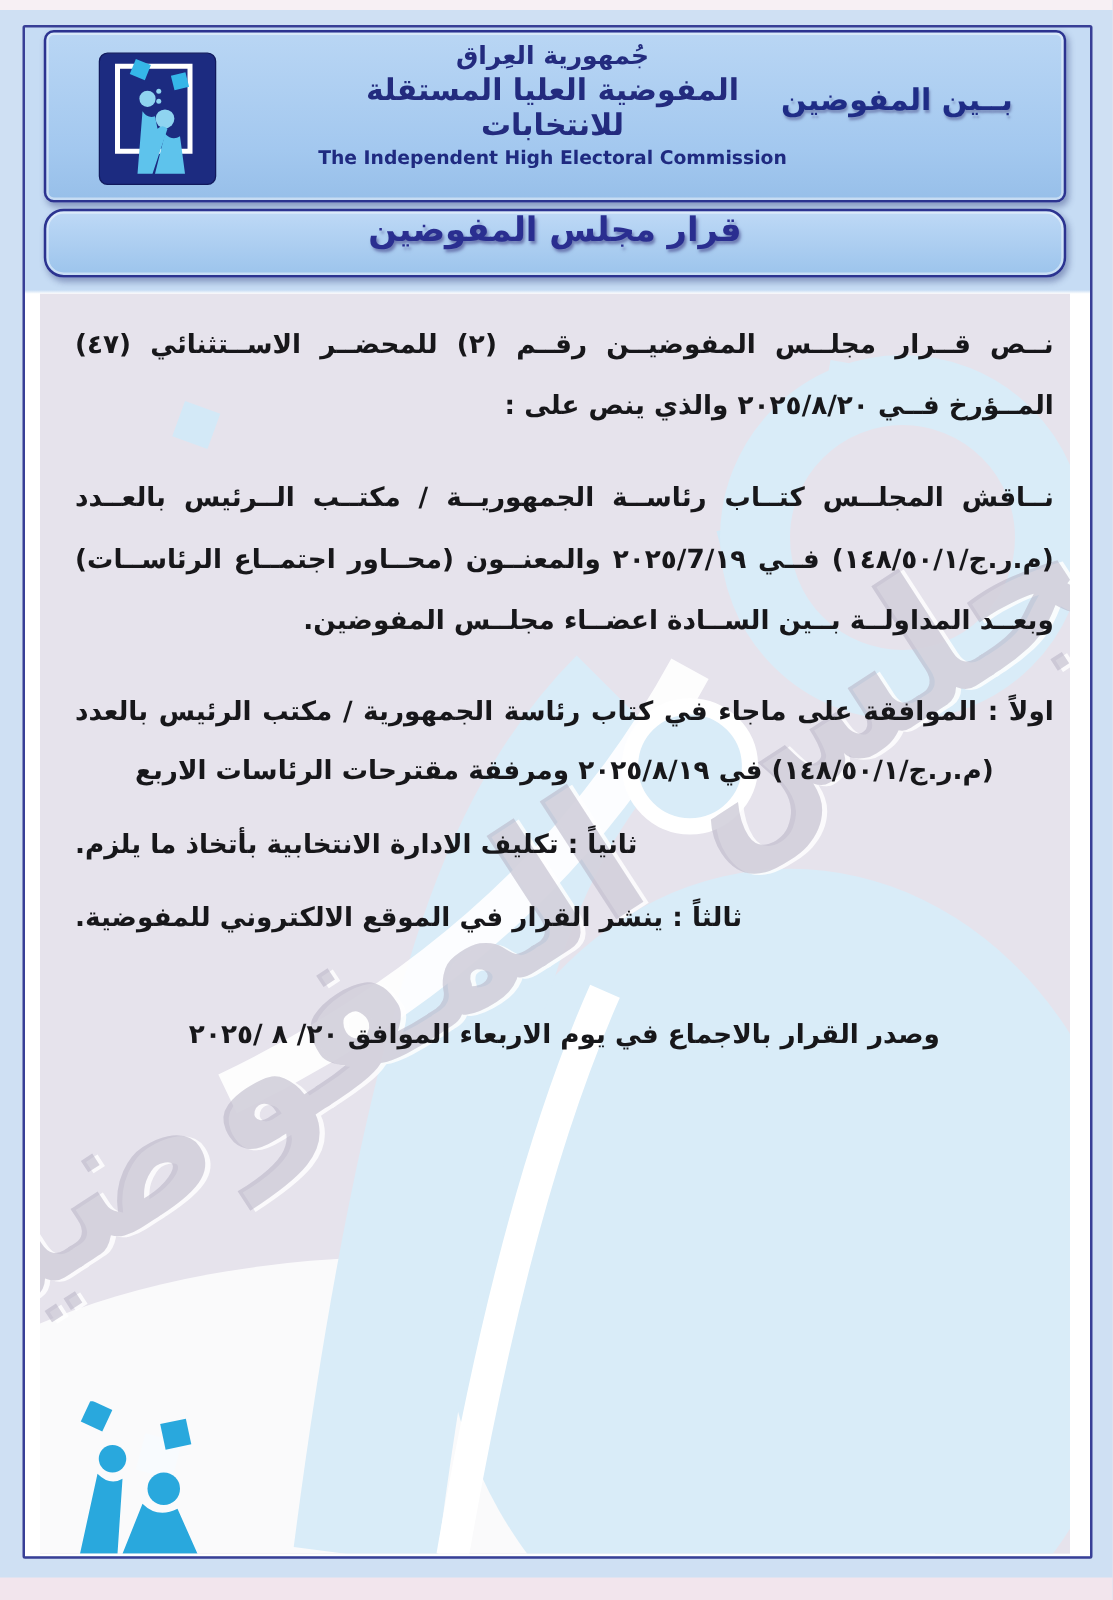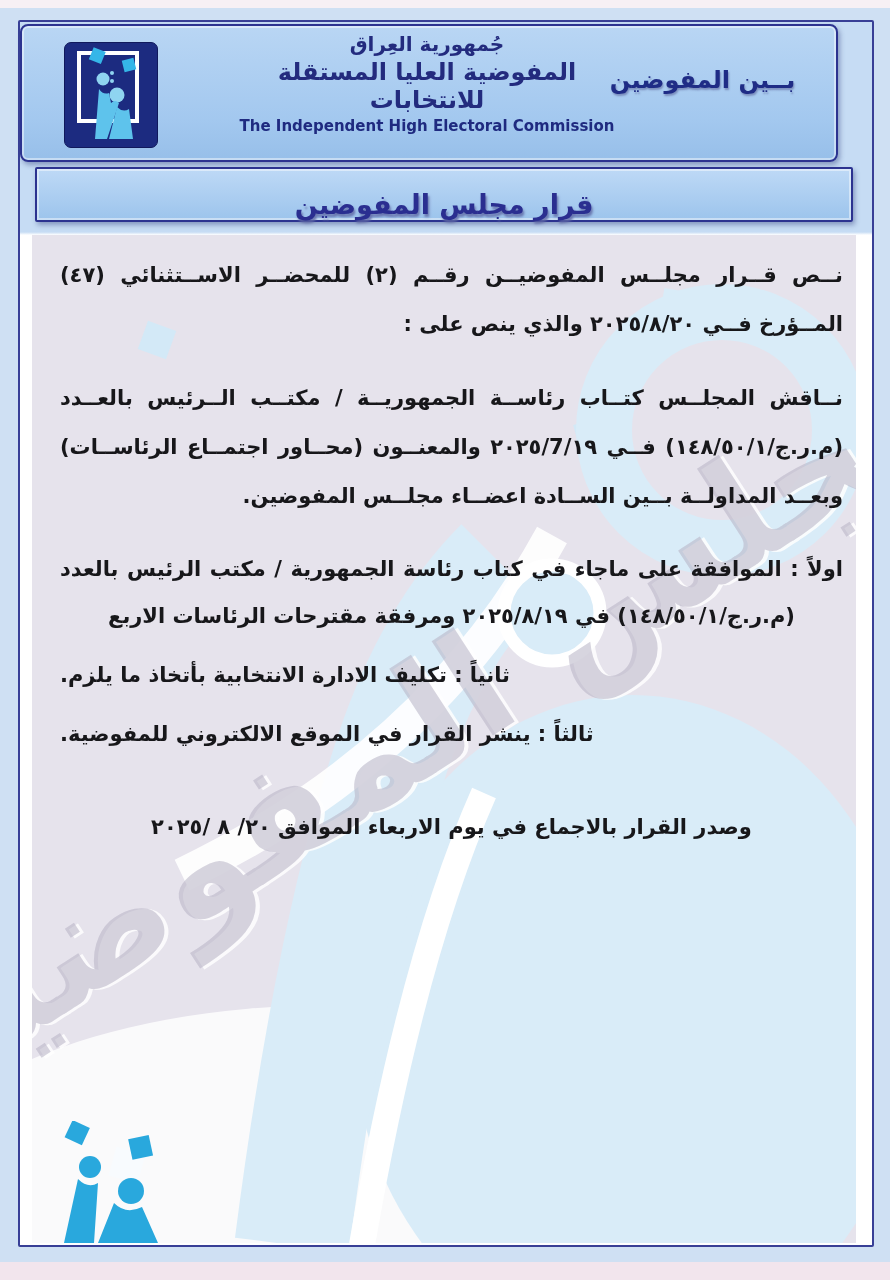"جُمهورية العِراق" .header-box { left: 0 -> 15px }
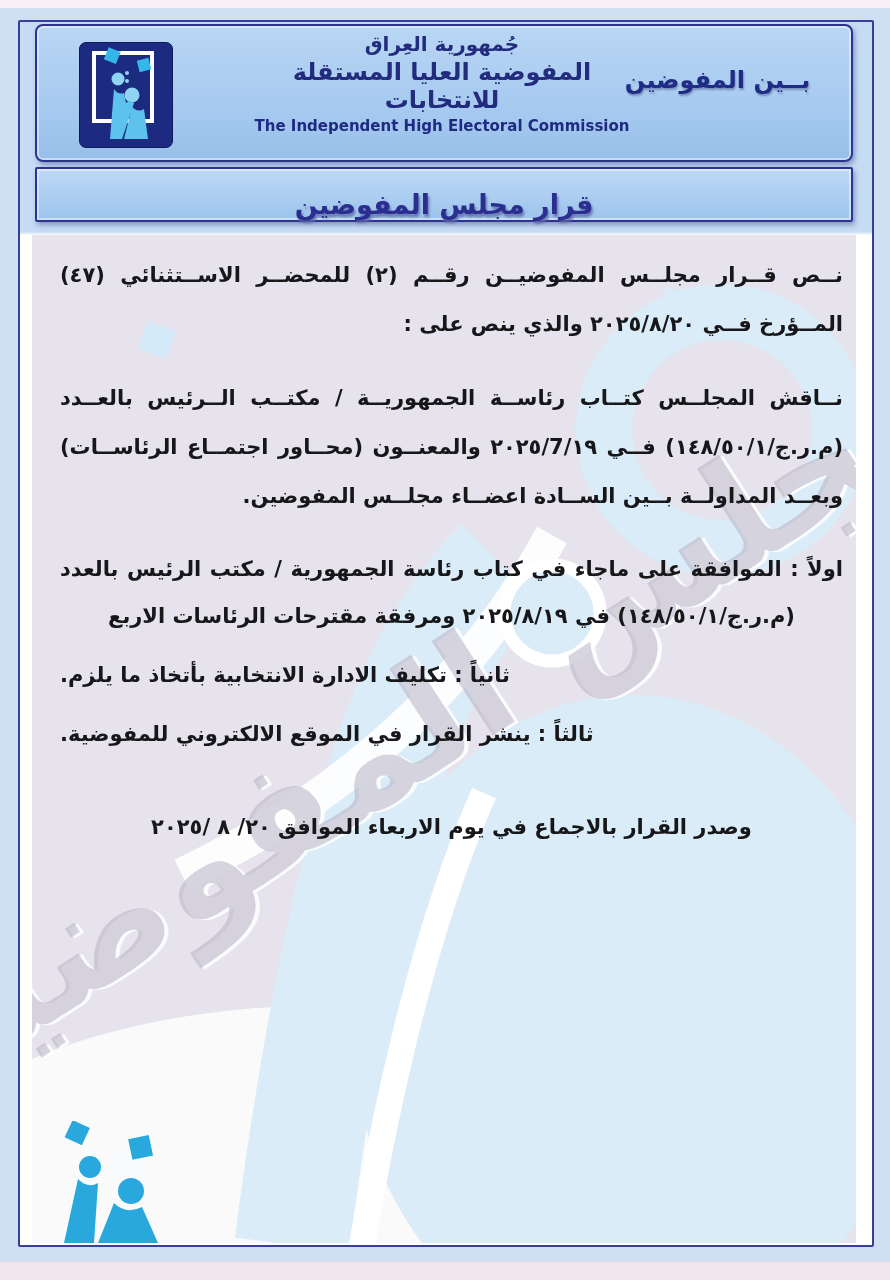"قرار مجلس المفوضين" .title-bar { align-items: flex-end -> flex-start; border-radius: 2px -> 16px }
